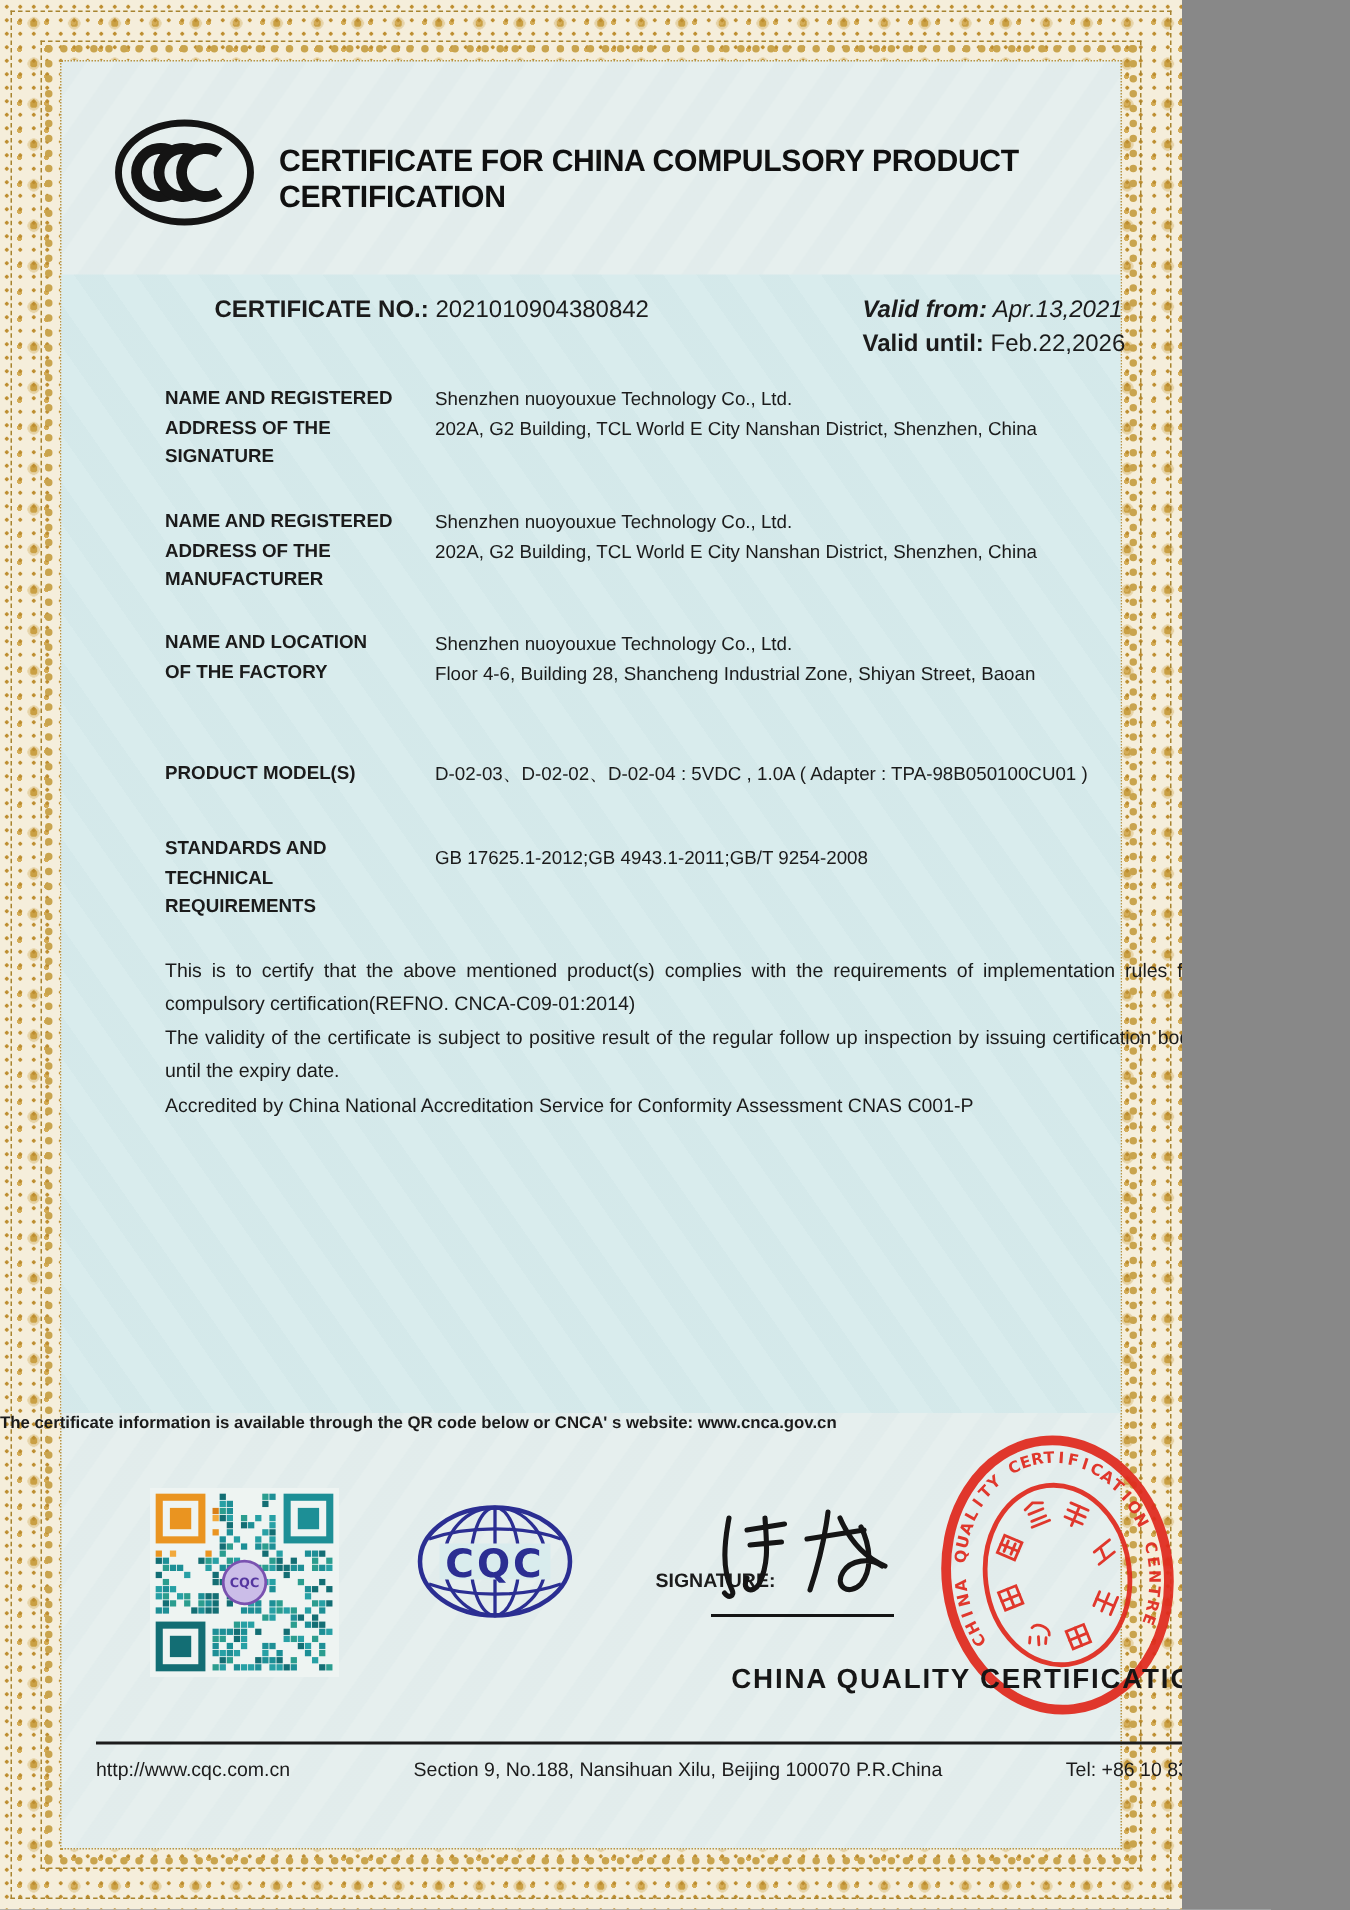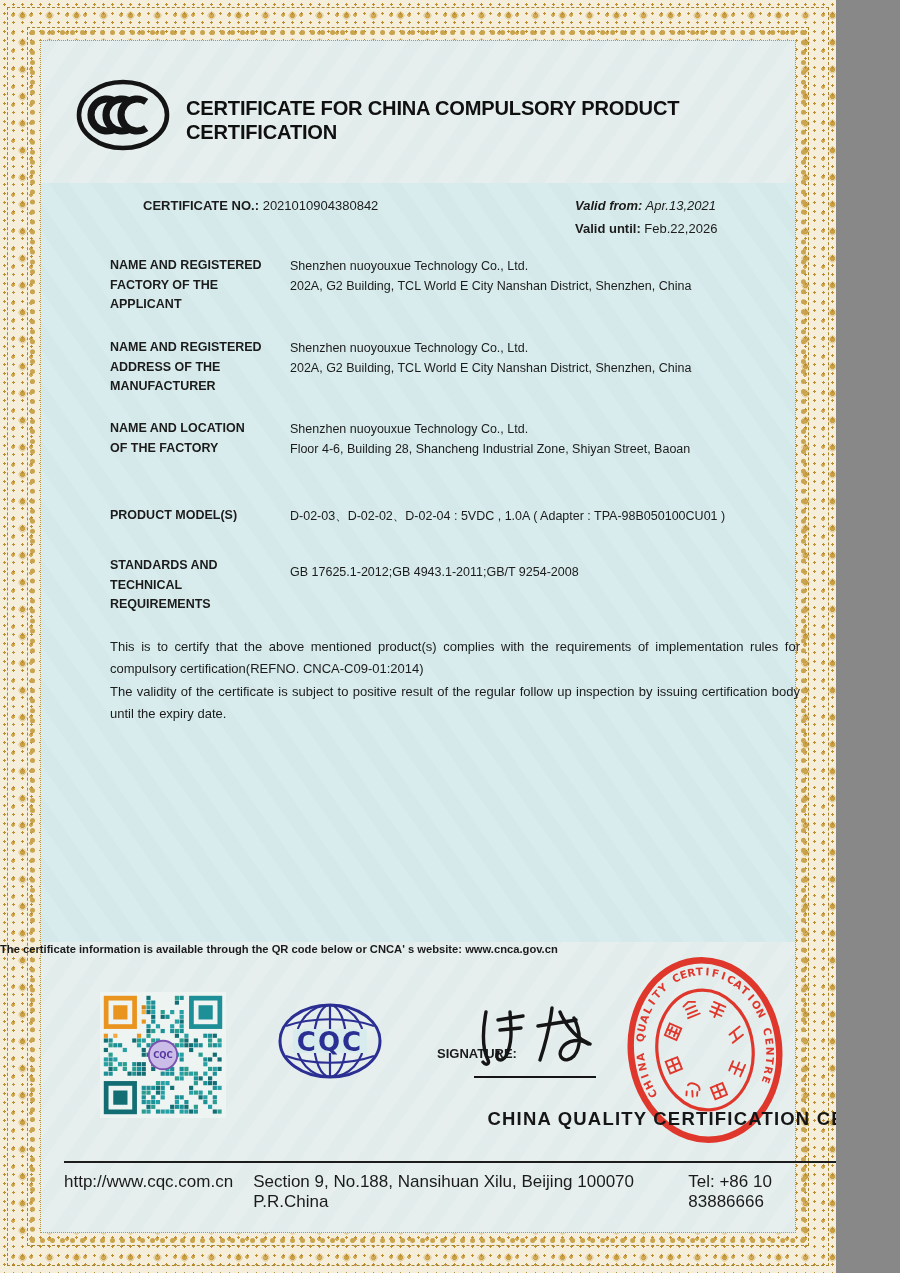"CERTIFICATE FOR CHINA COMPULSORY PRODUCT" .page { padding-left: 48px -> none }
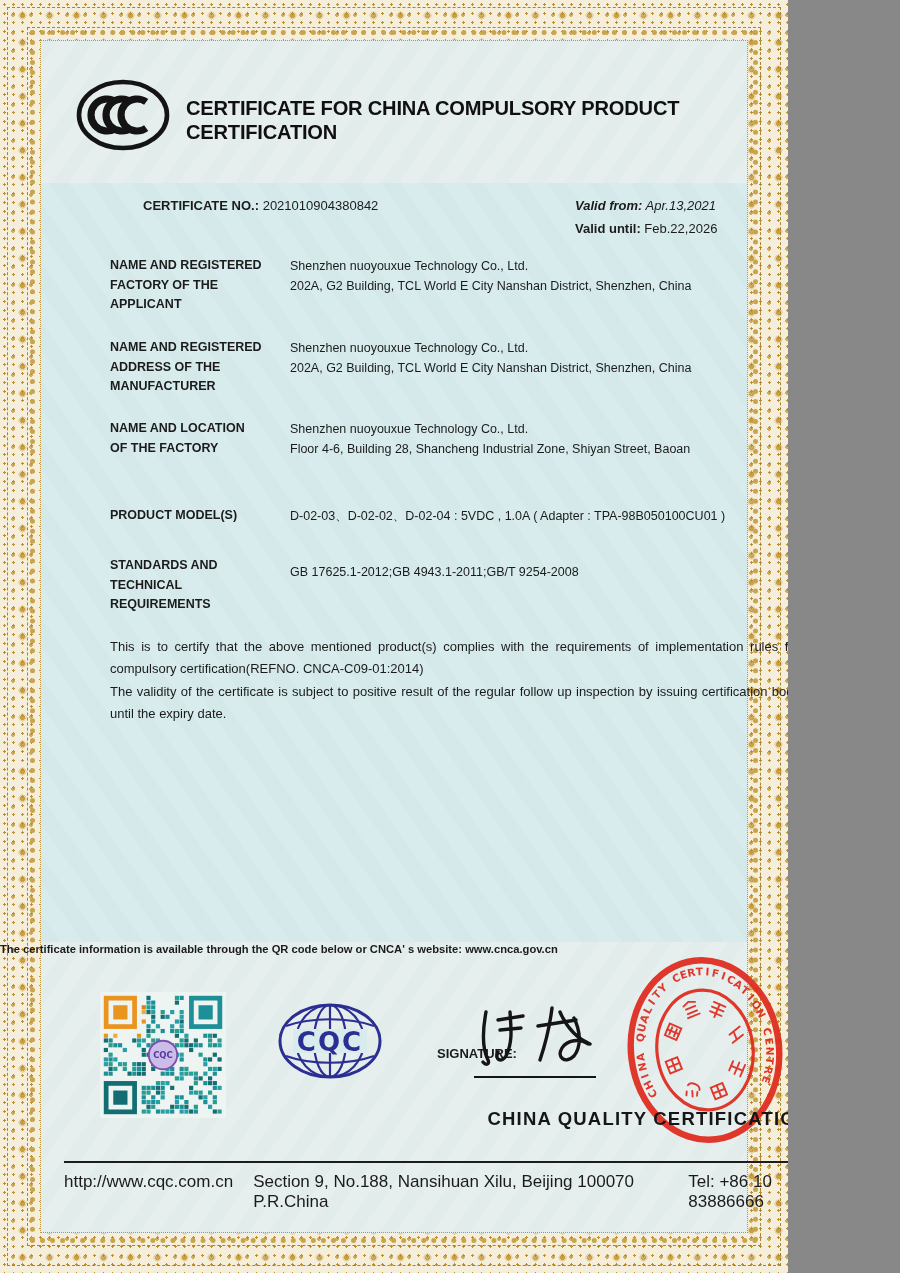"CERTIFICATE NO.: 2021010904380842" .row-top { font-size: 13px -> 16px }
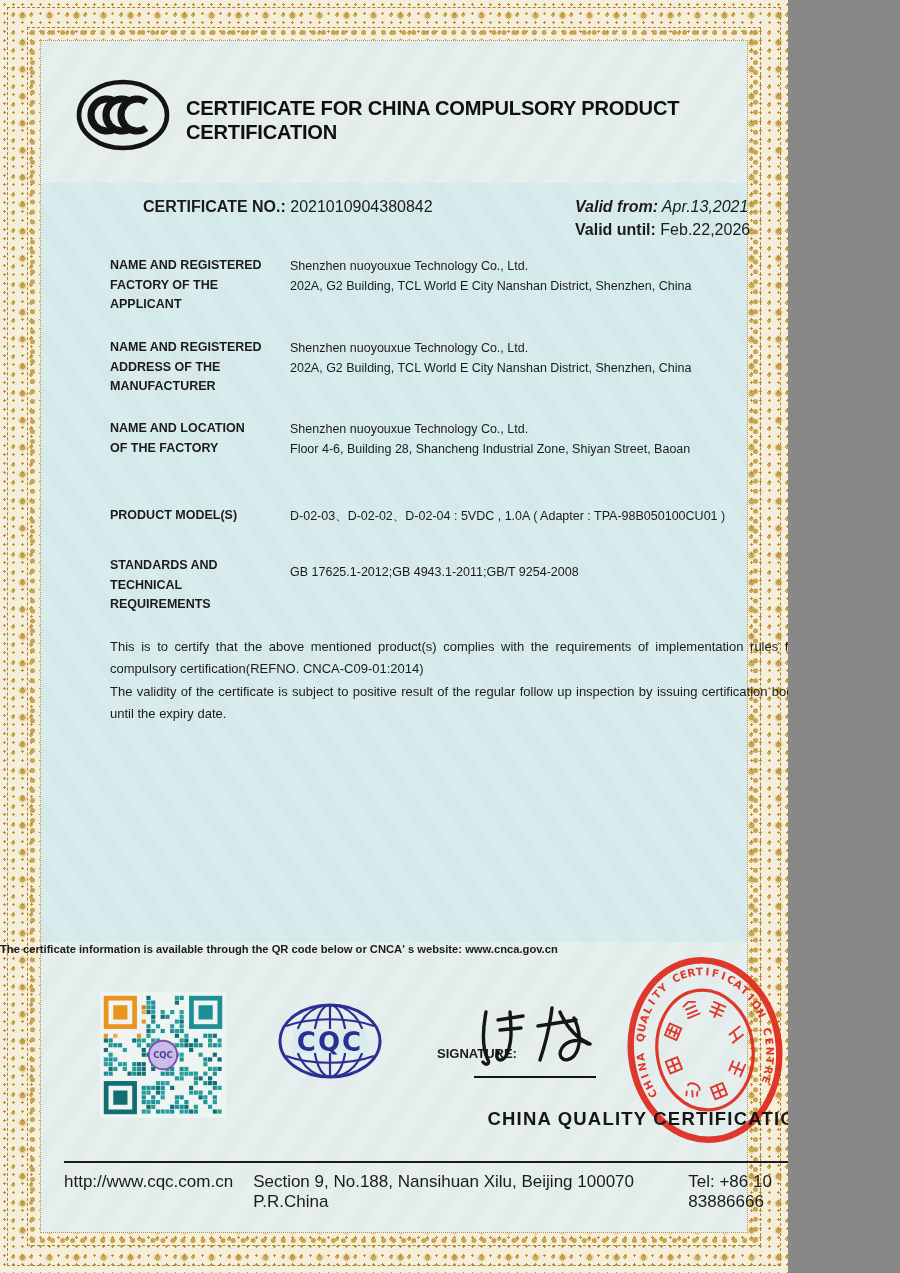"FACTORY OF THE APPLICANT" div { text: FACTORY OF THE APPLICANT -> ADDRESS OF THE SIGNATURE }
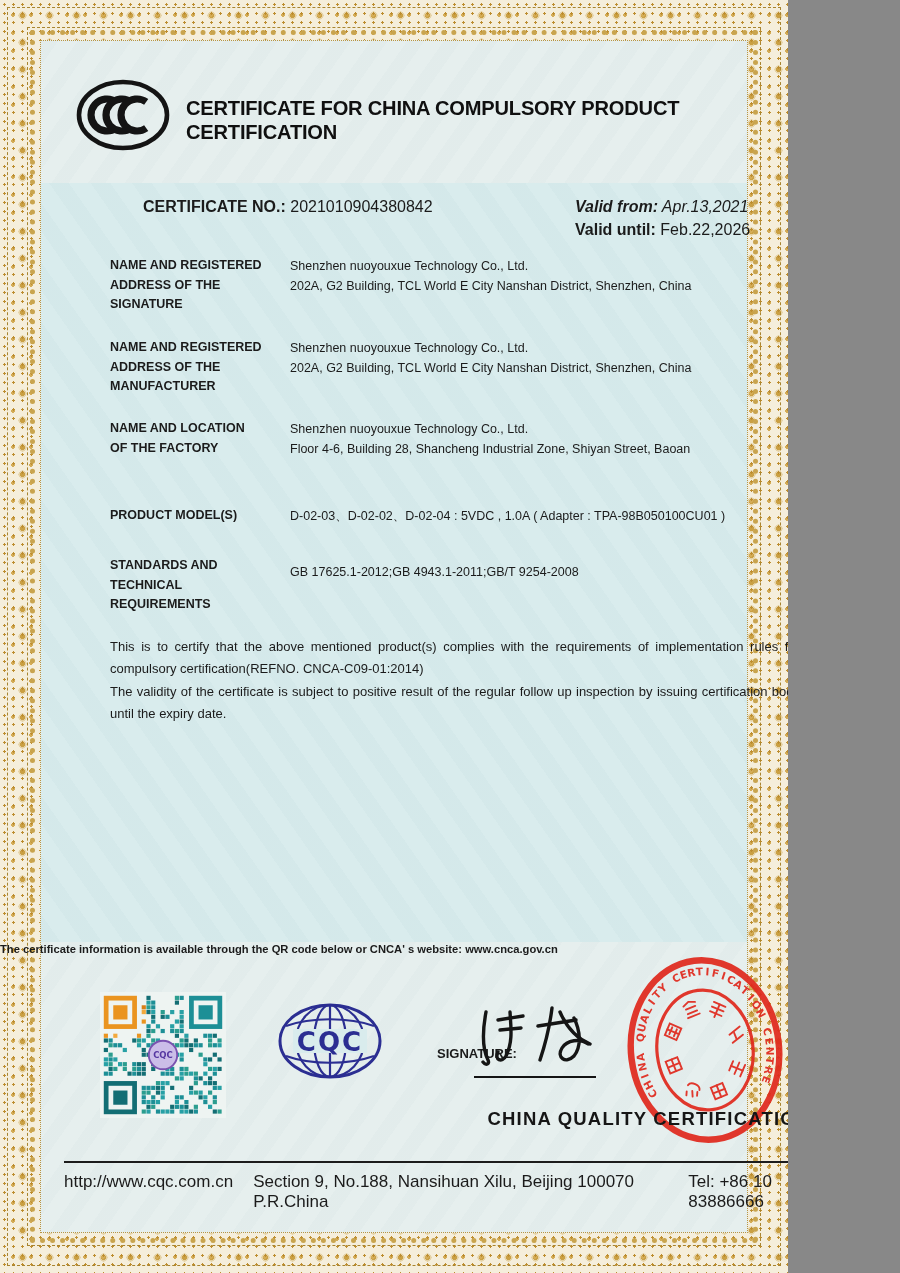"Accredited by China National" p { html: none -> <p>Accredited by China National Accreditation Service for Conformity Assessment CNAS C001-P</p> }
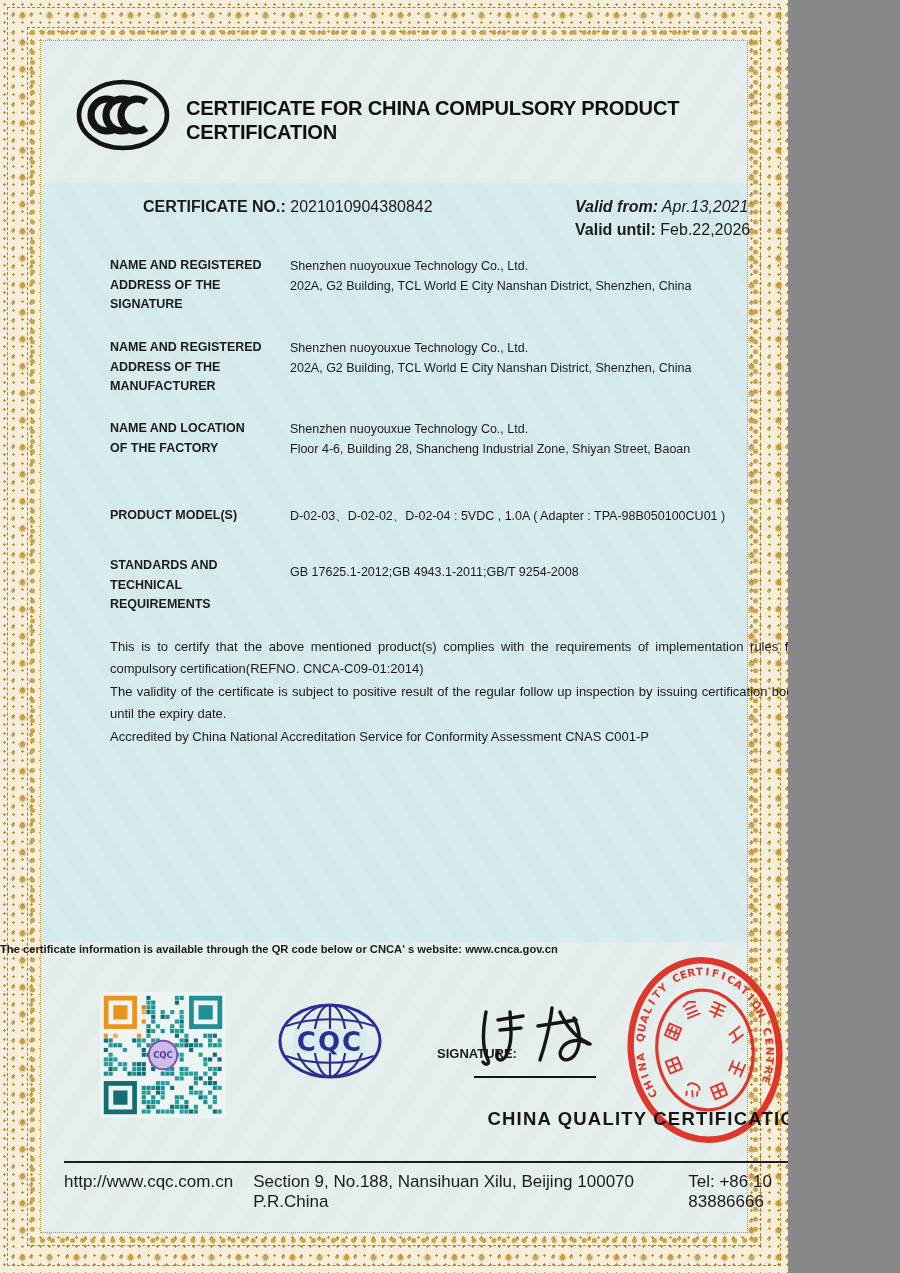"http://www.cqc.com.cn" .footer-row { font-size: 17px -> 13px }
